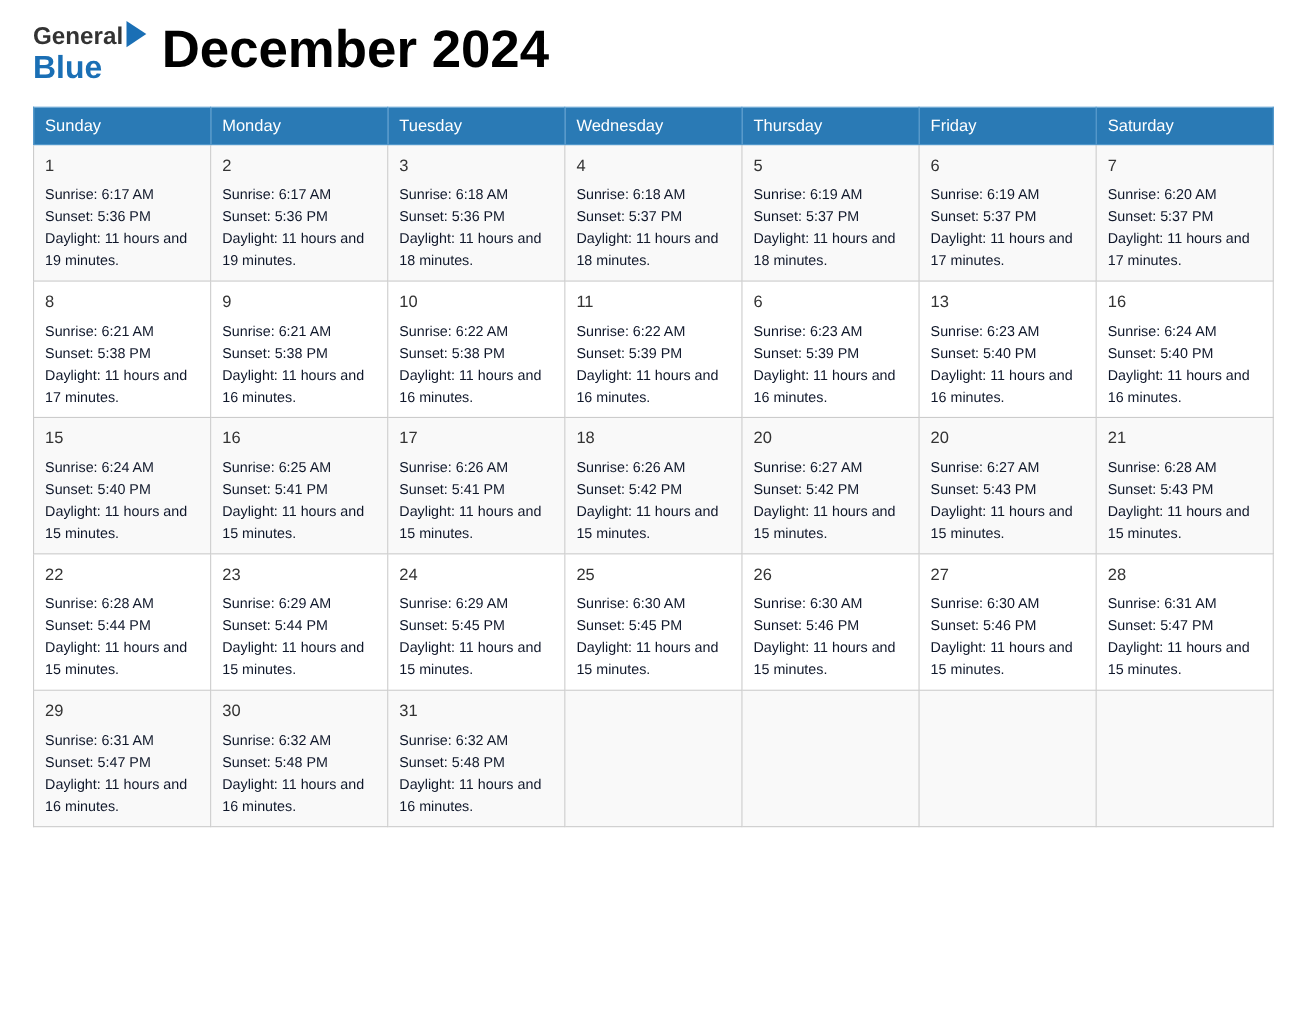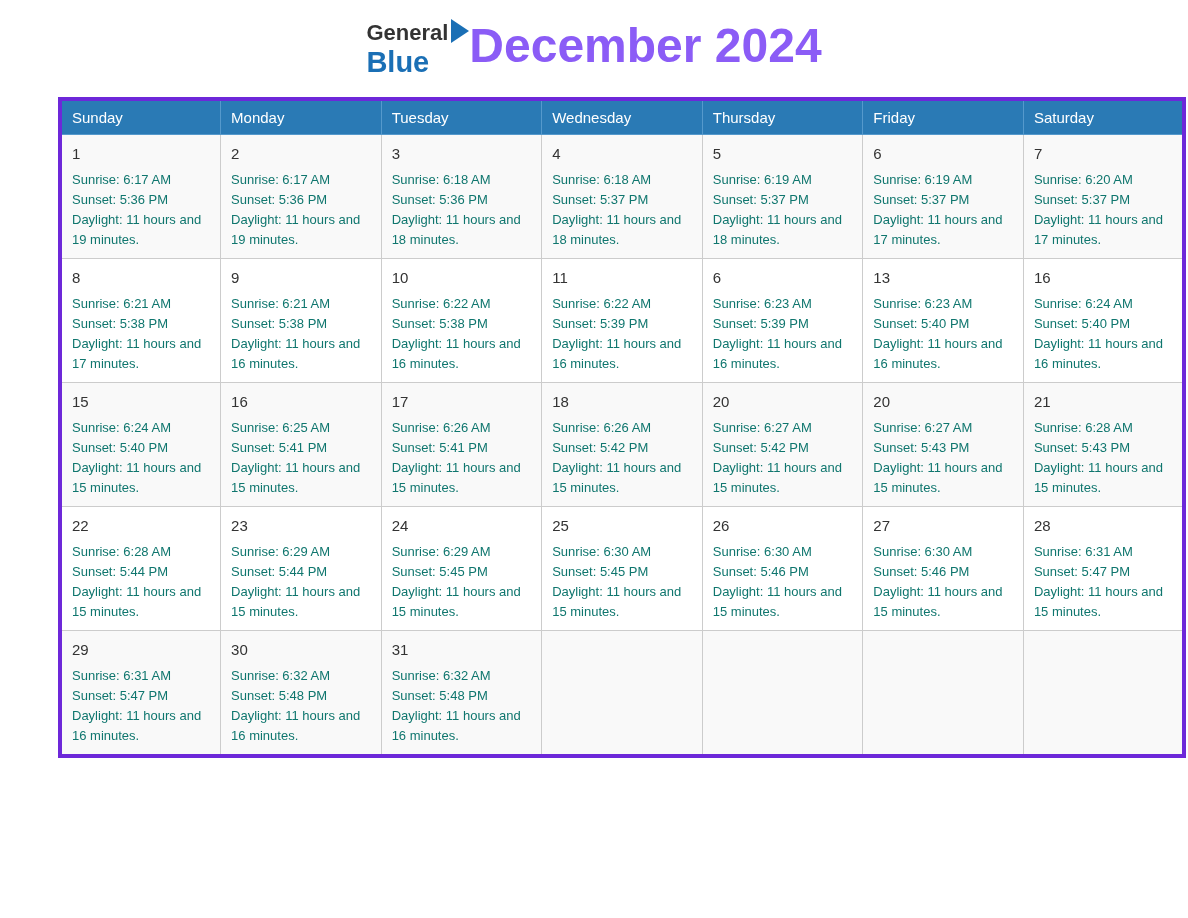"General" .header { gap: none -> 14px; justify-content: center -> flex-start }
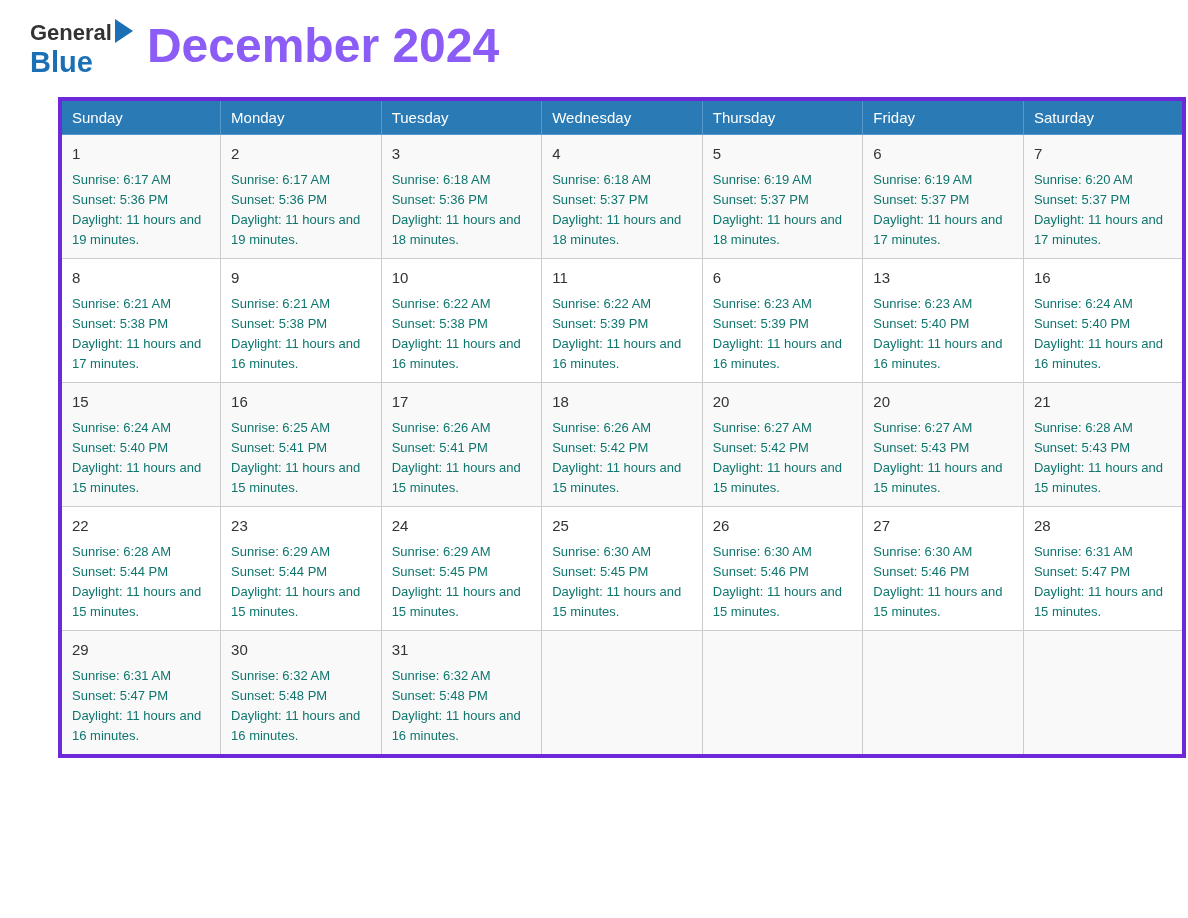"December 2024" .month-title { color: #8b5cf6 -> #000000 }
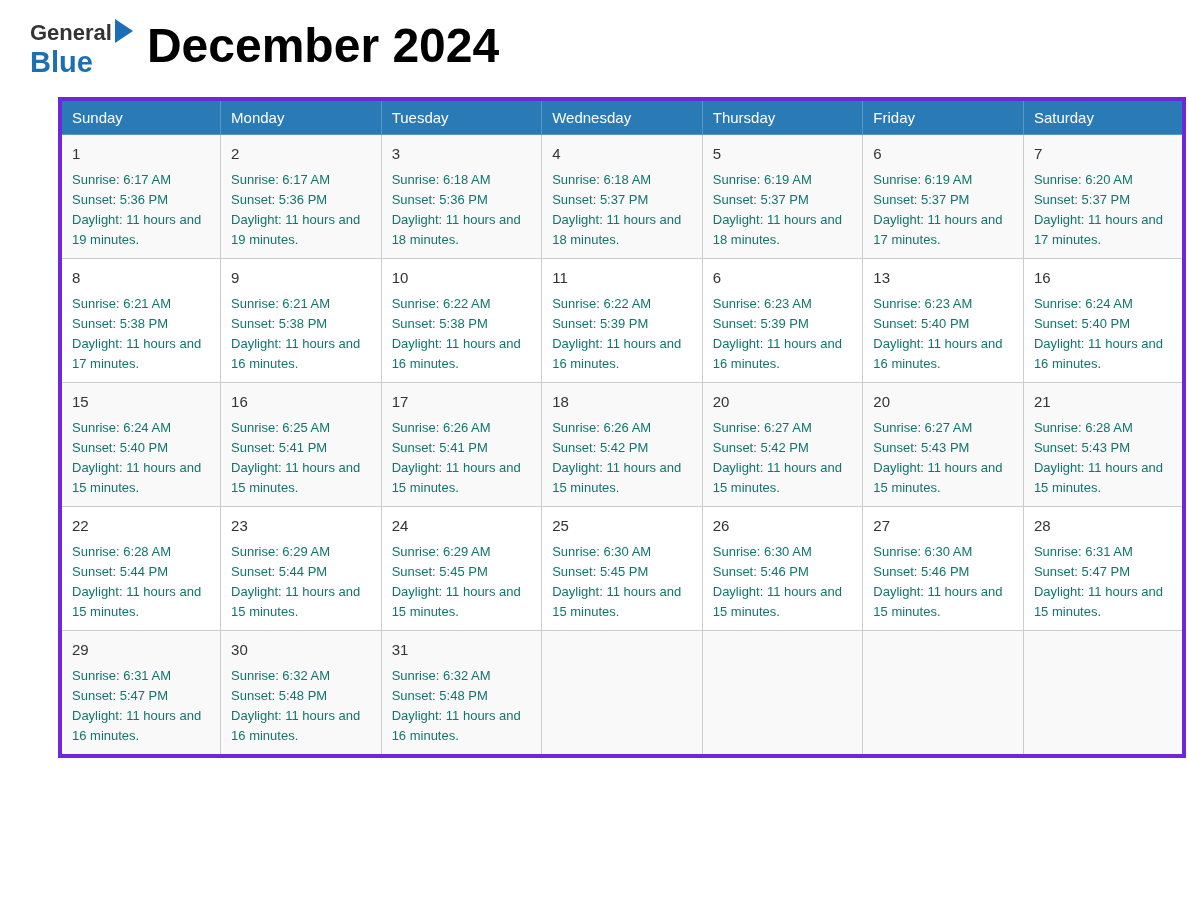"Sunday" table { border: 4px solid #6d28d9 -> 1px solid #6d28d9; margin-left: 28px -> none }
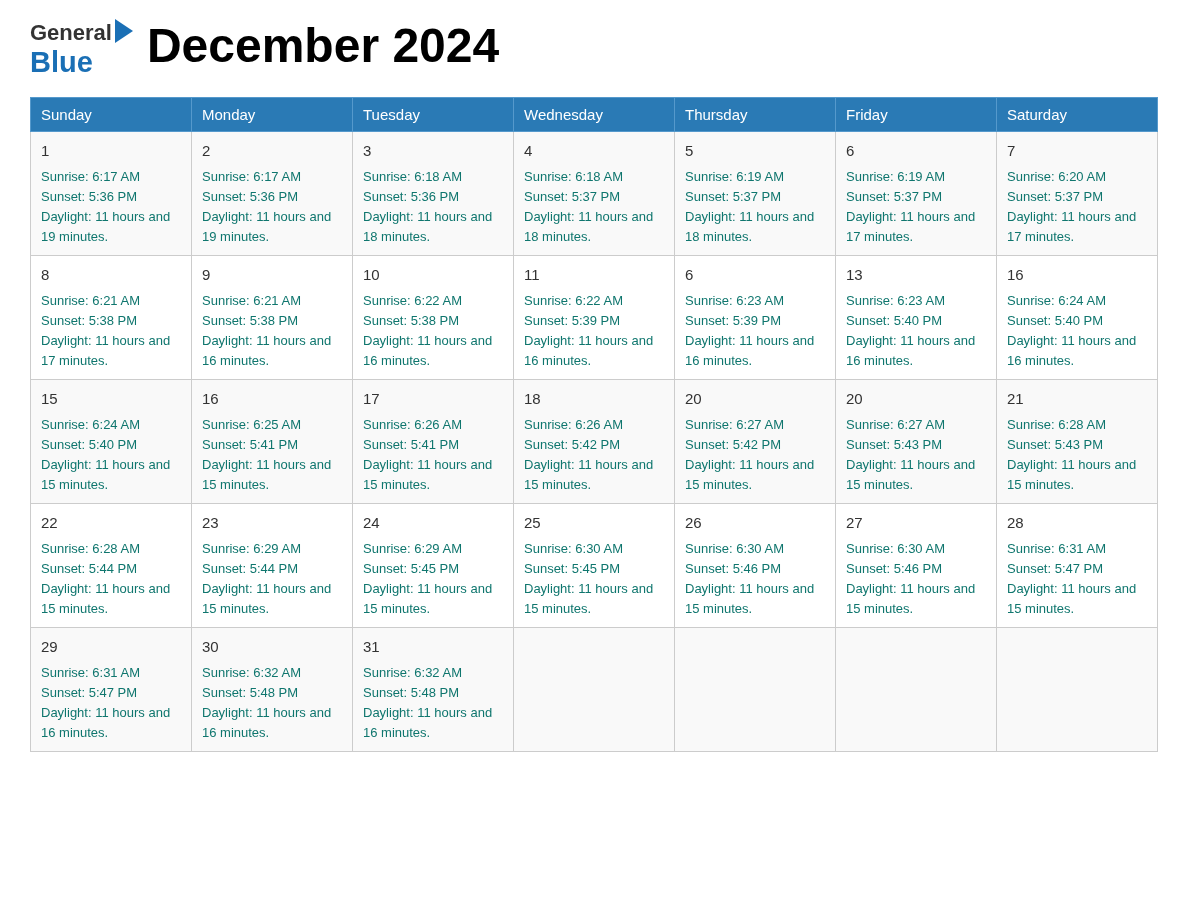"Sunrise: 6:17 AM" .day-info { color: #0f766e -> #0f172a }
